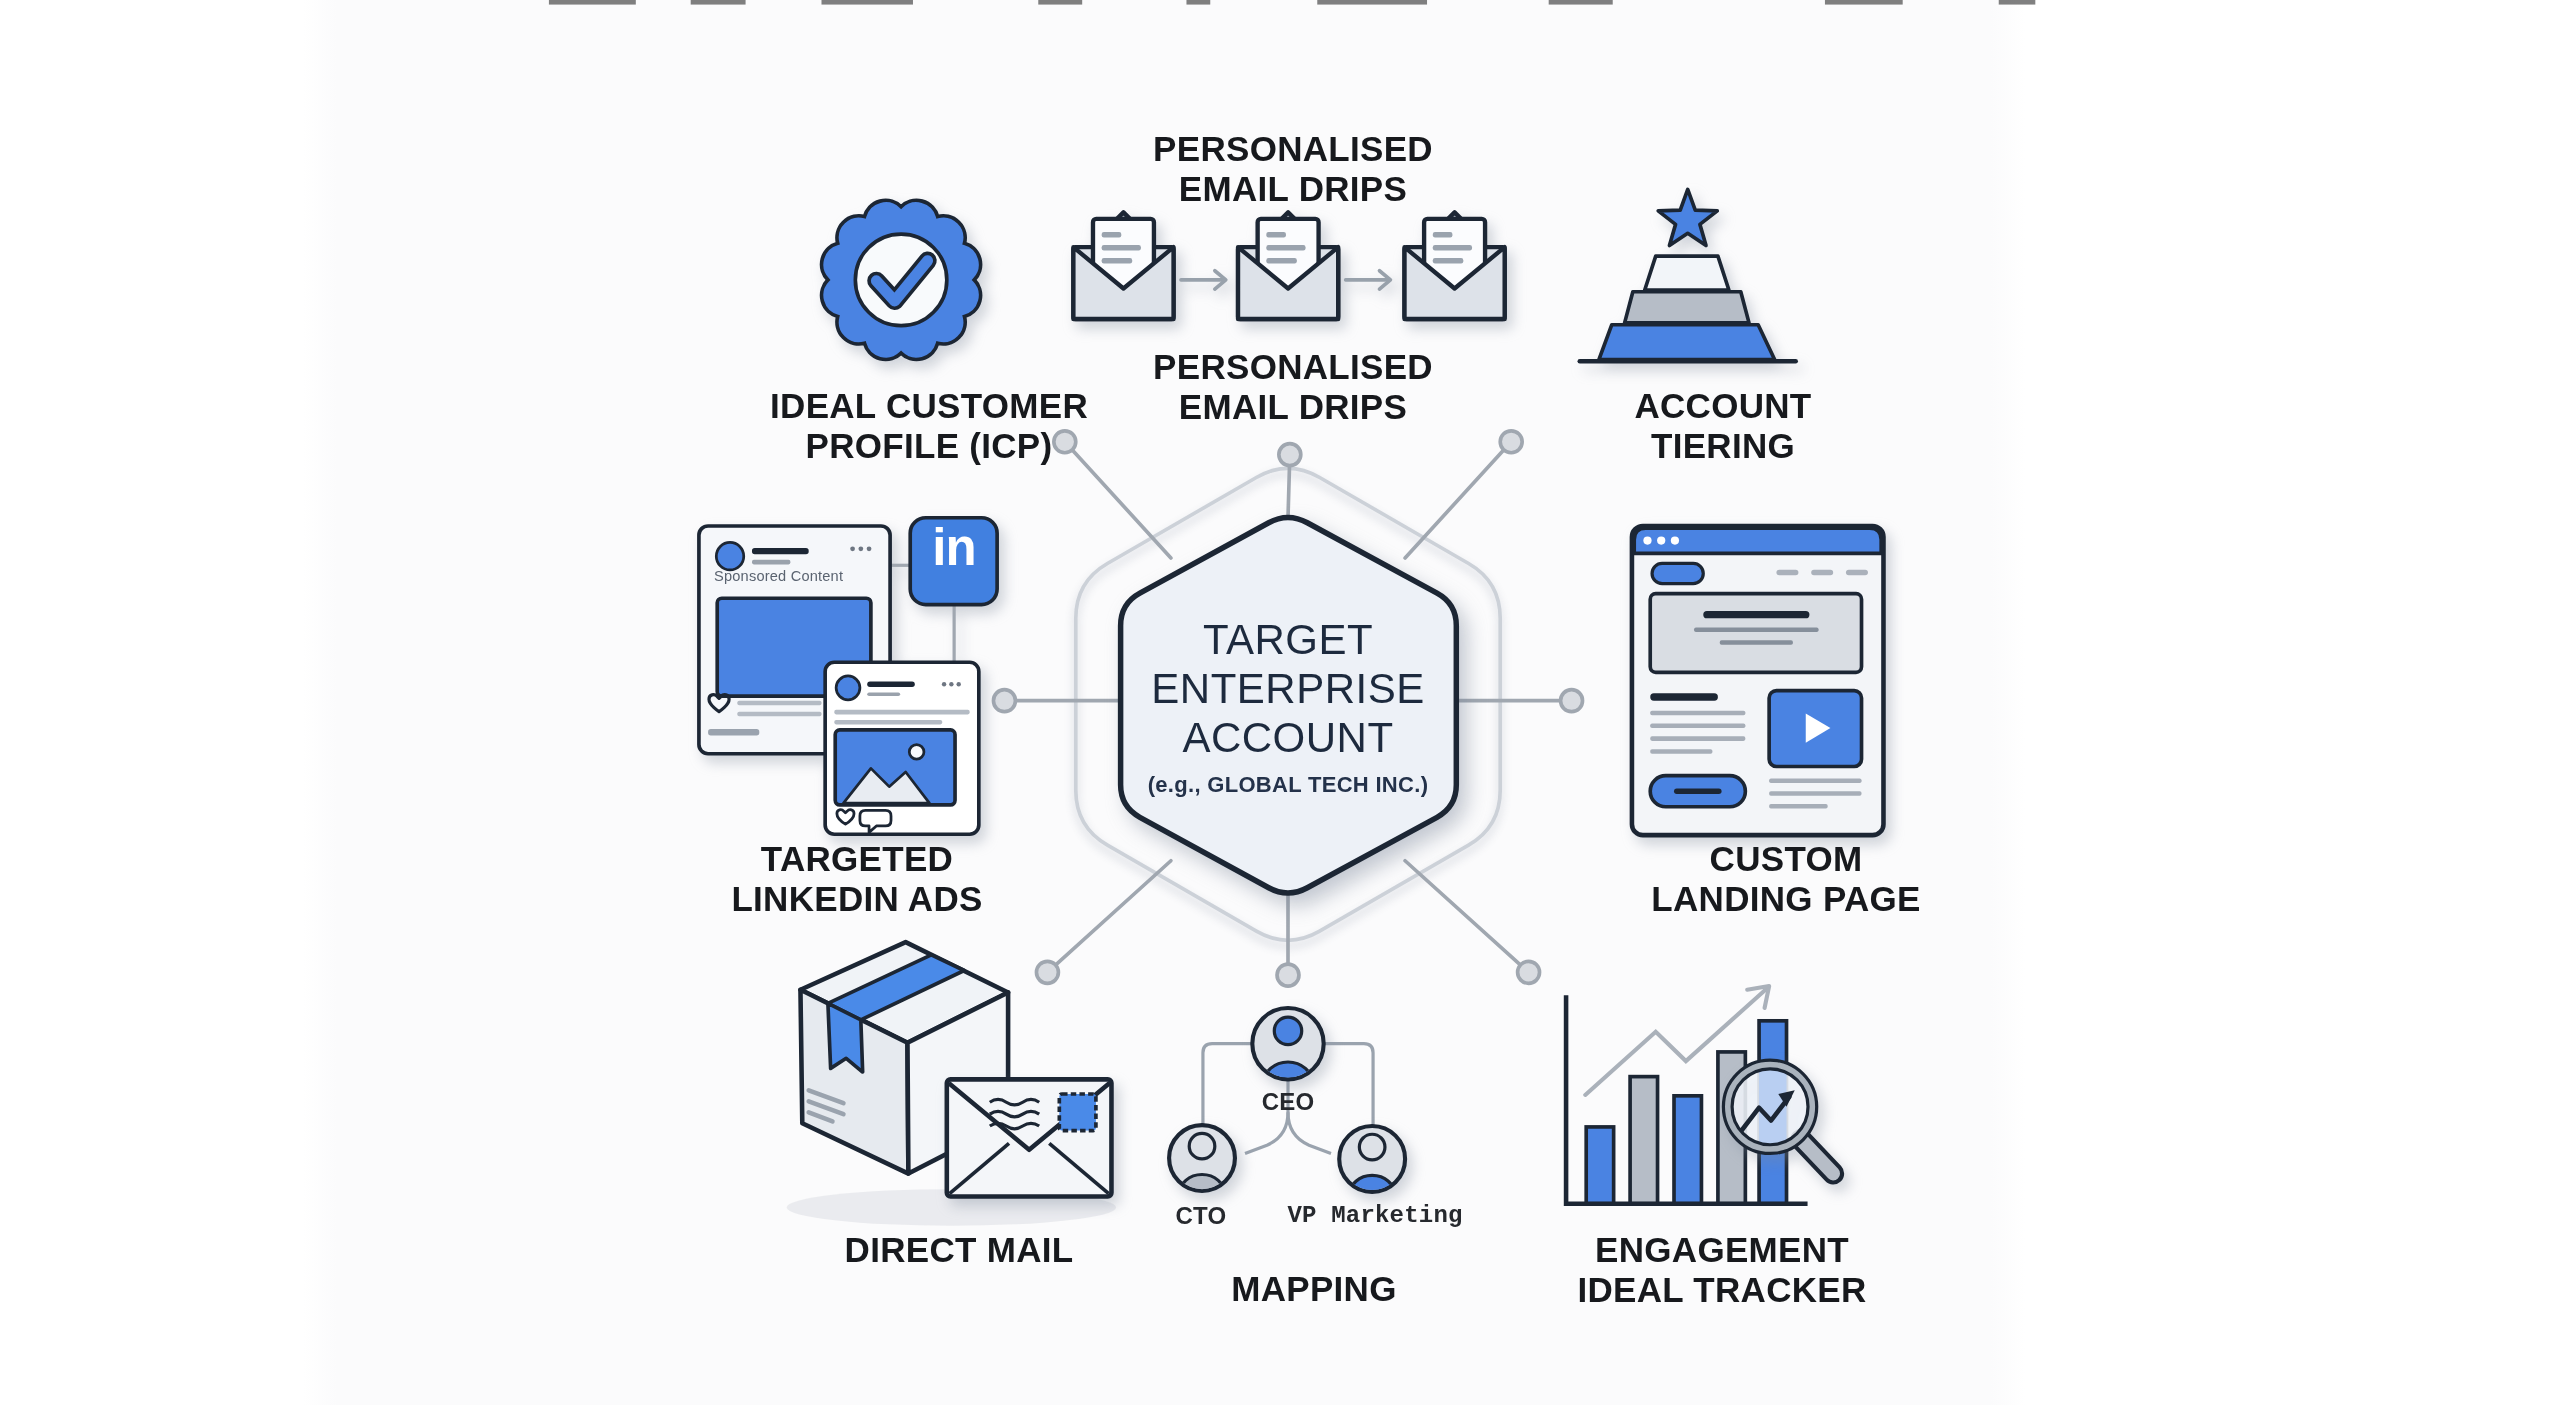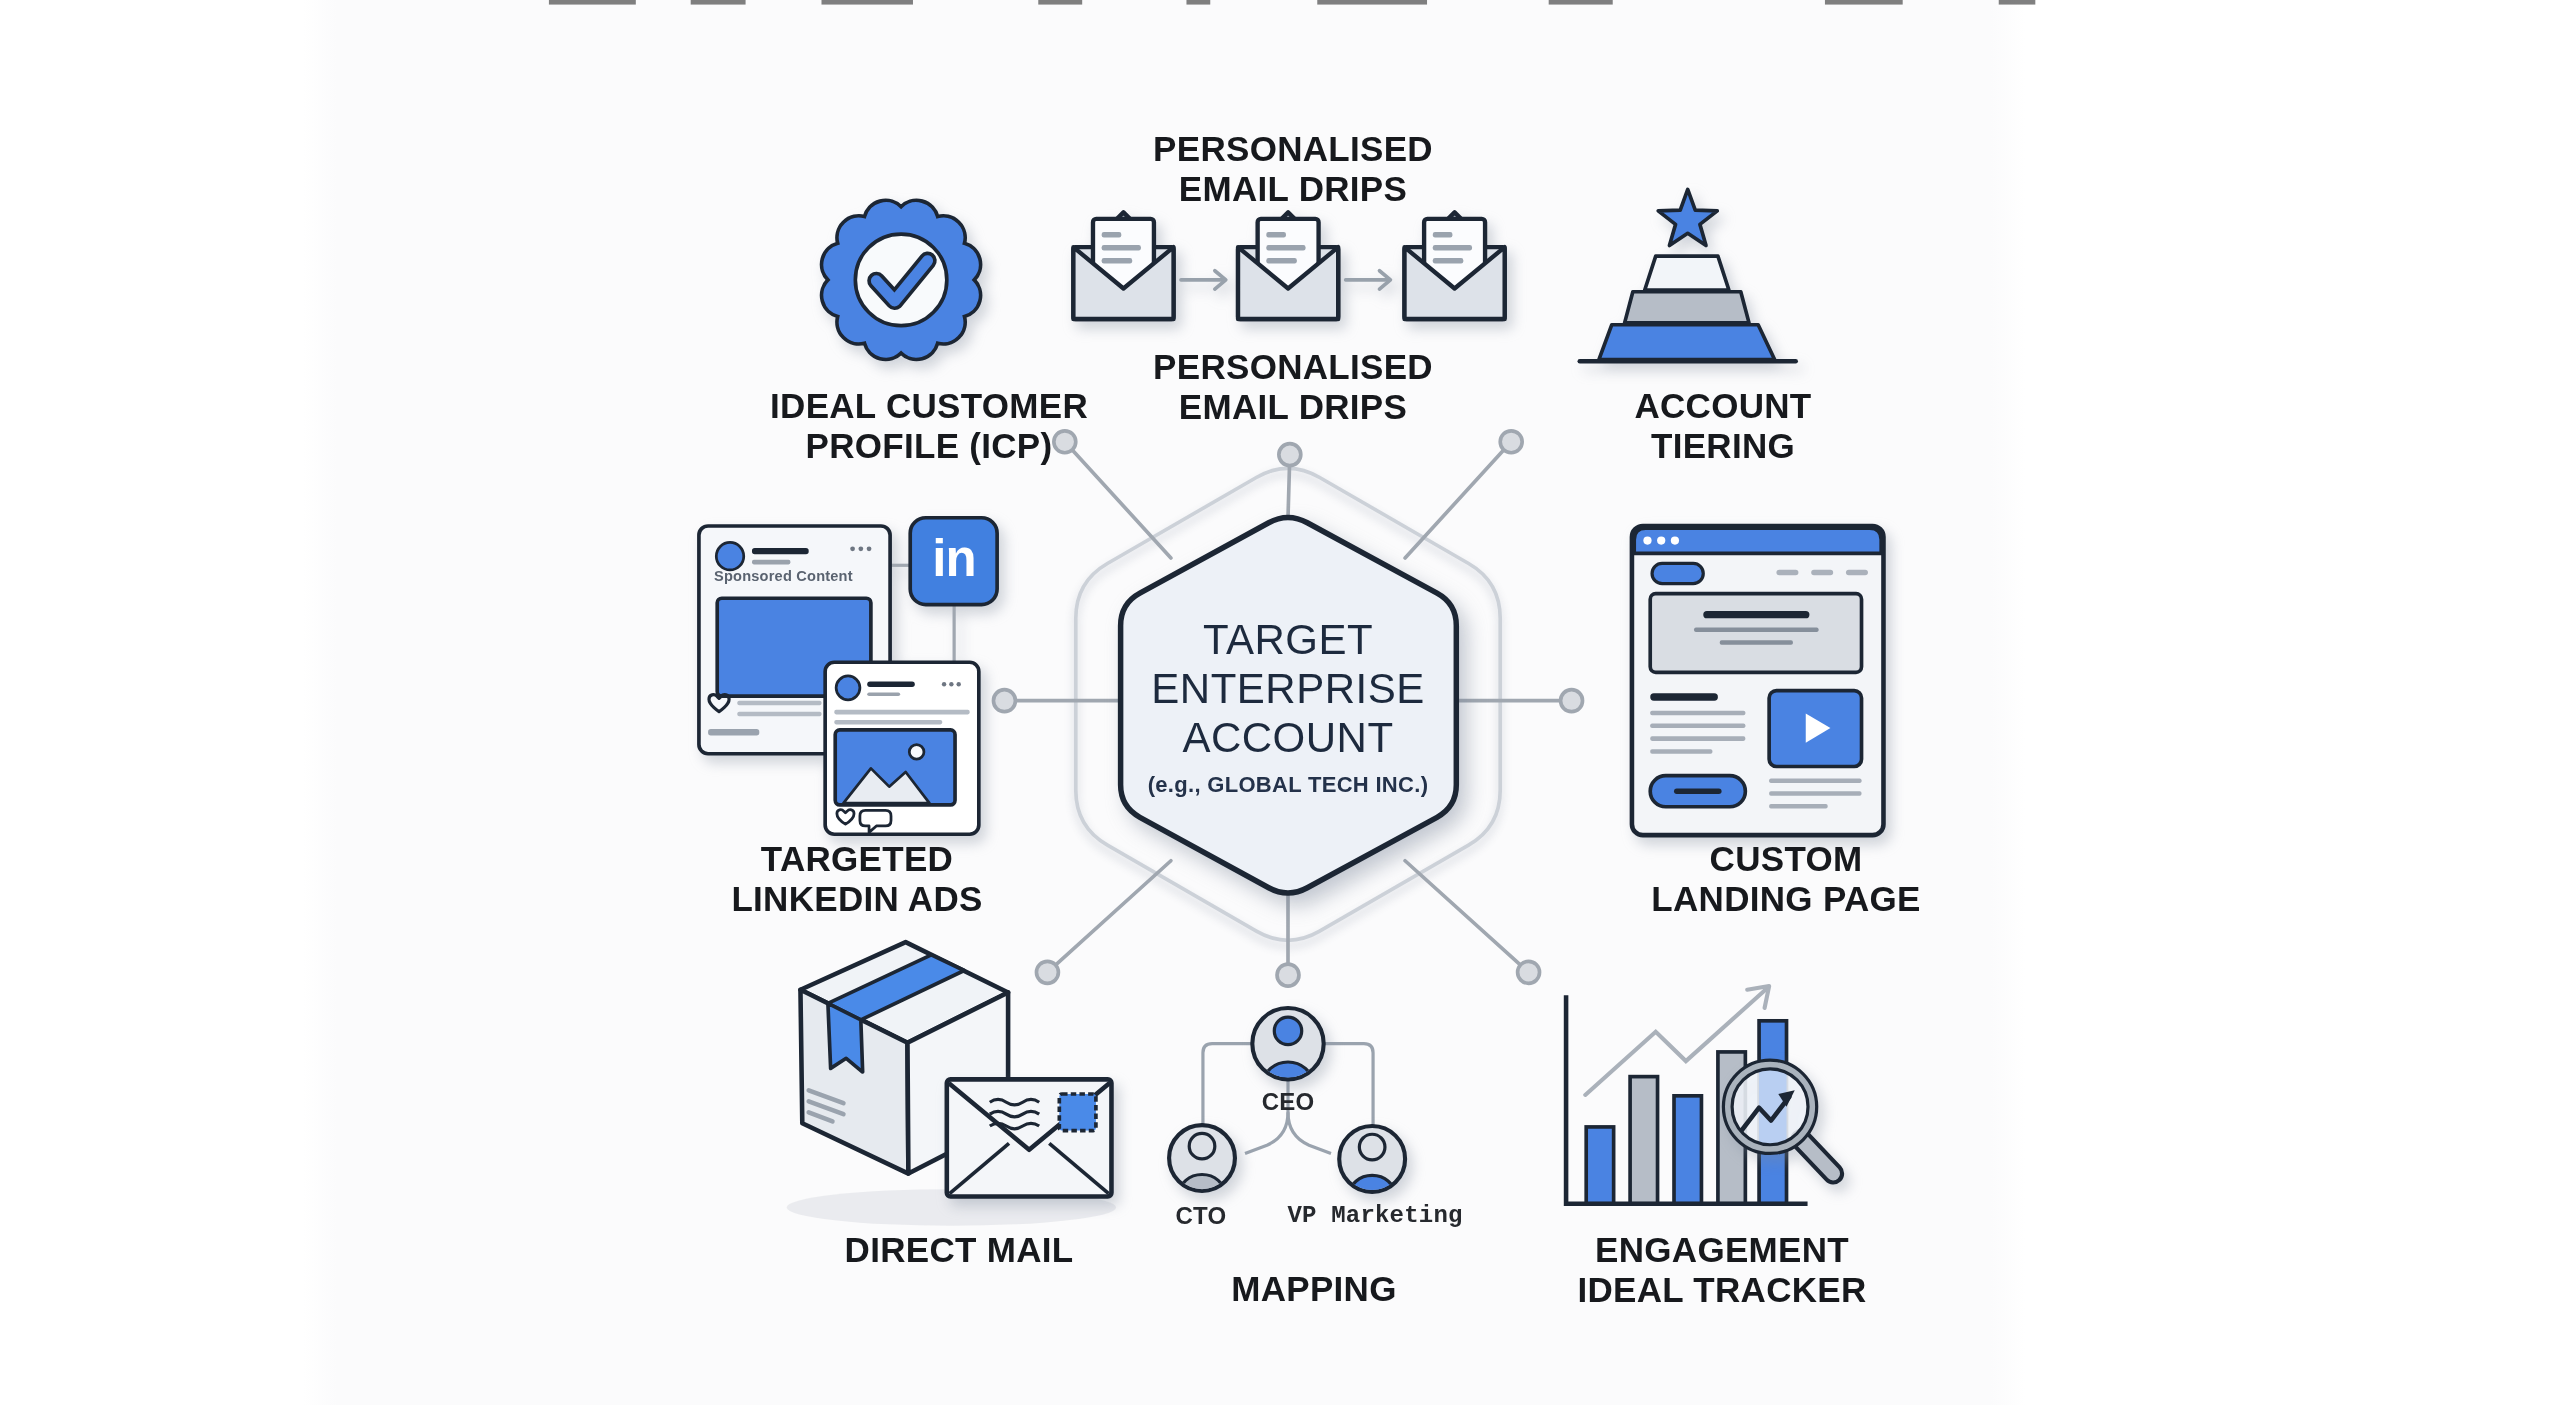"Sponsored Content" .sponsored { font-weight: 700 -> 400 }
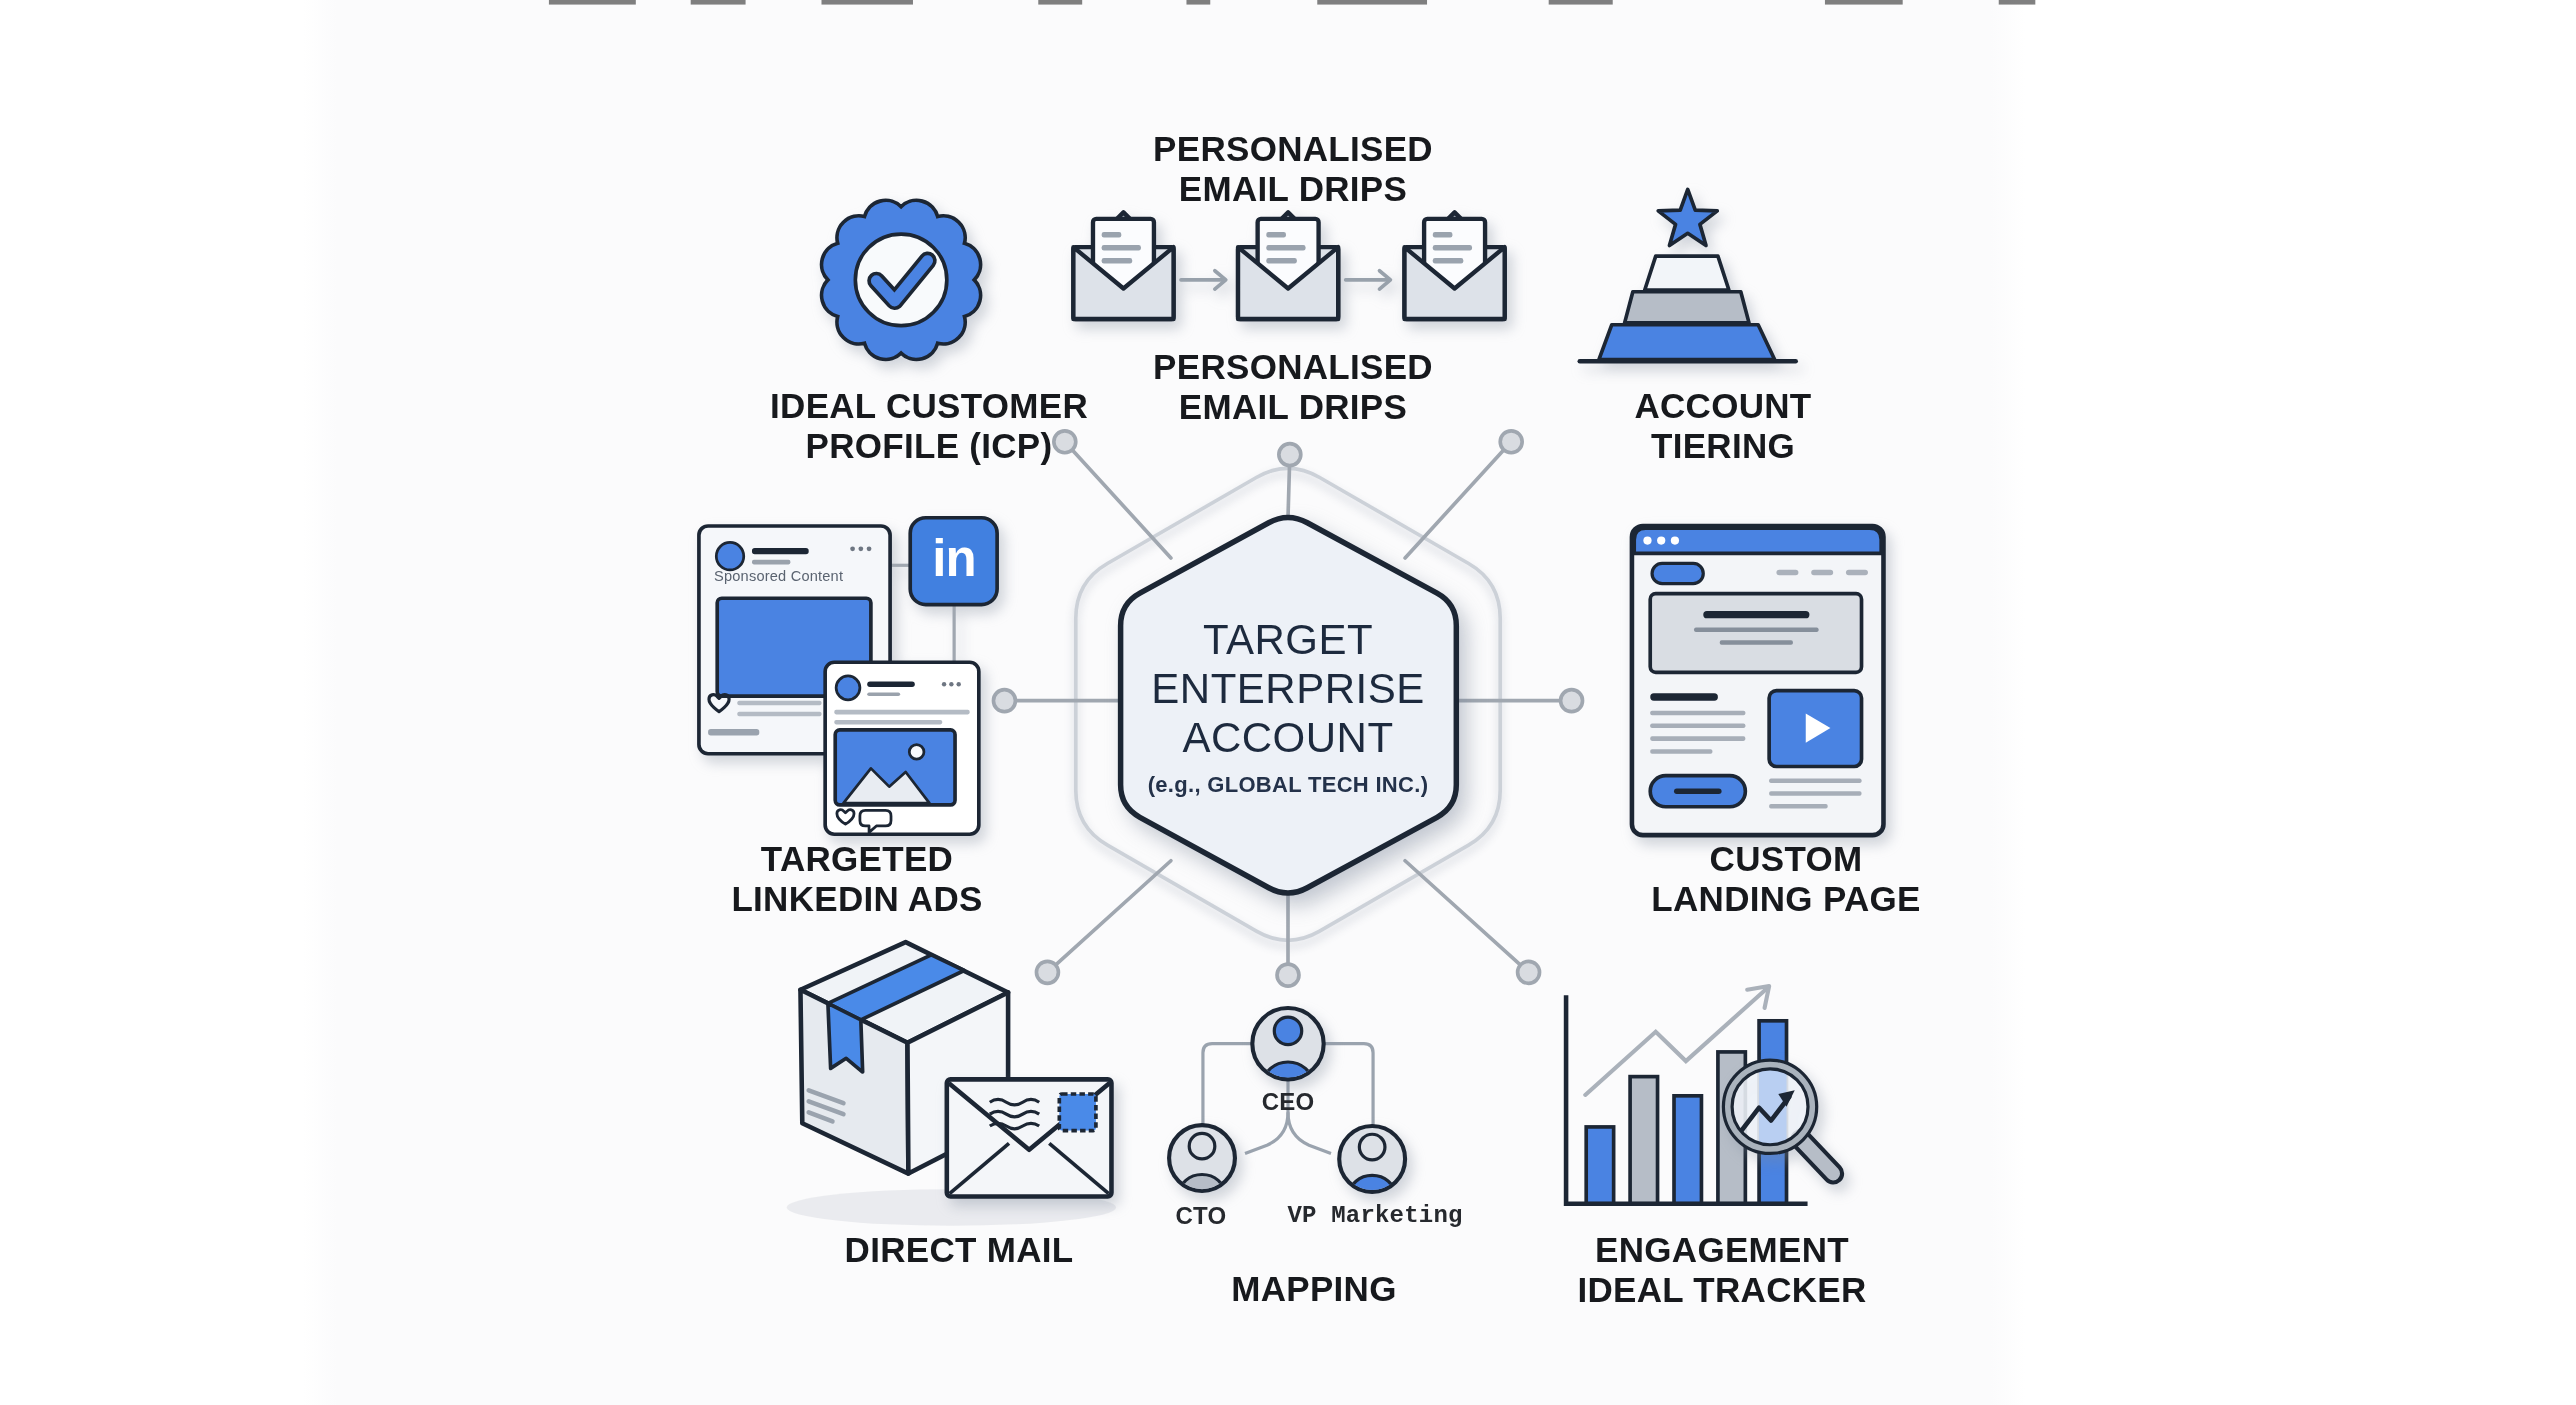"in" div.in-logo { top: 533px -> 522px }
